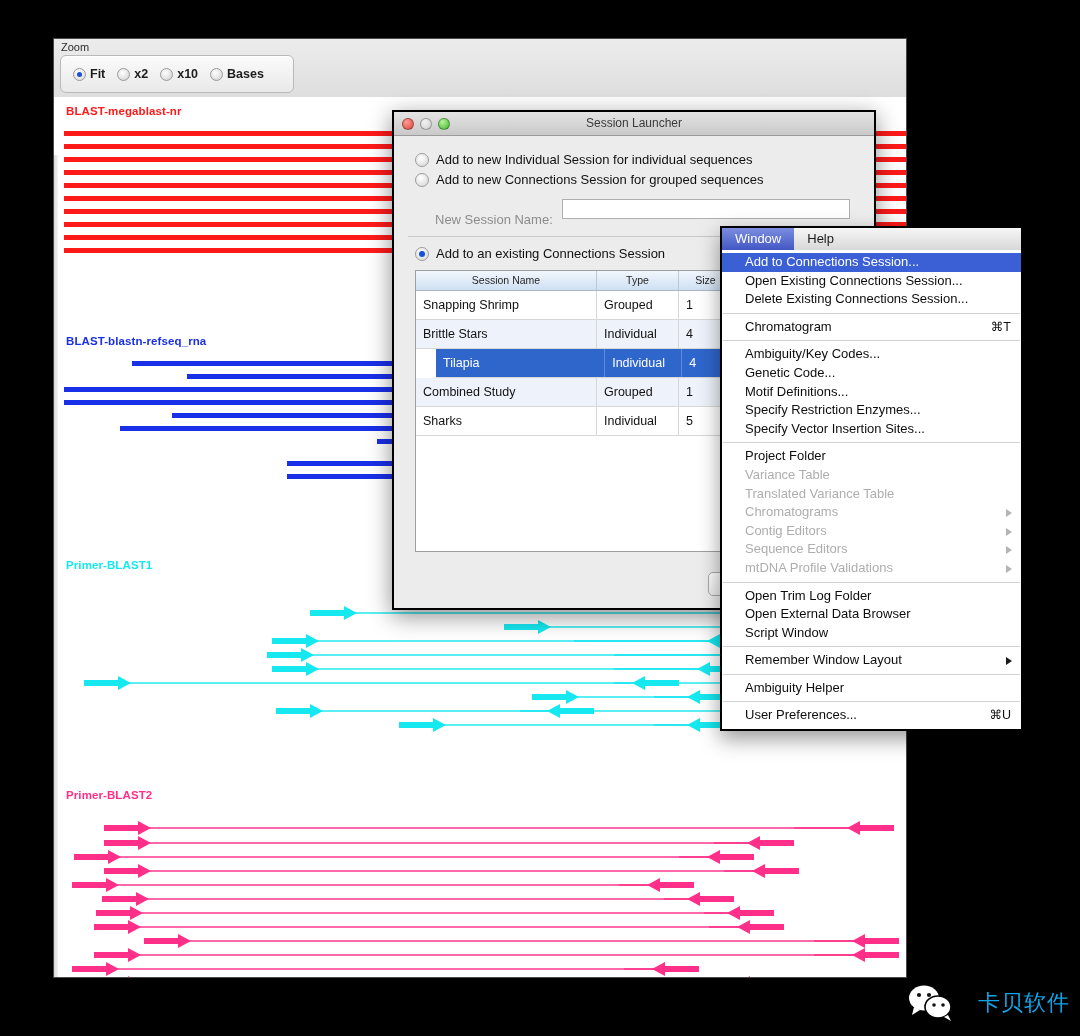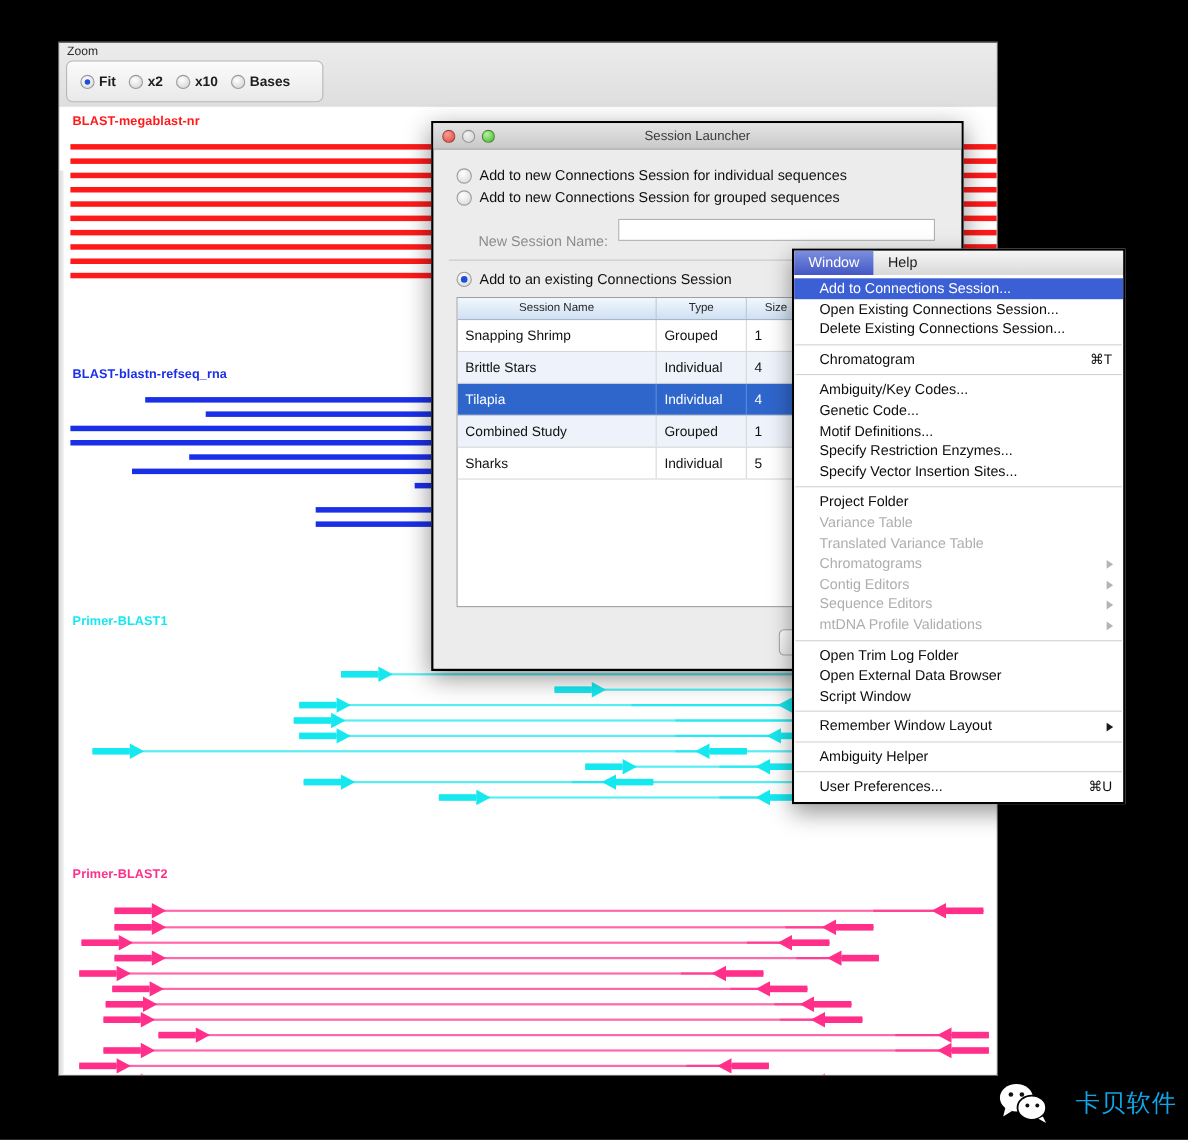"Add to new Connections Session for individual" span { text: Connections -> Individual }
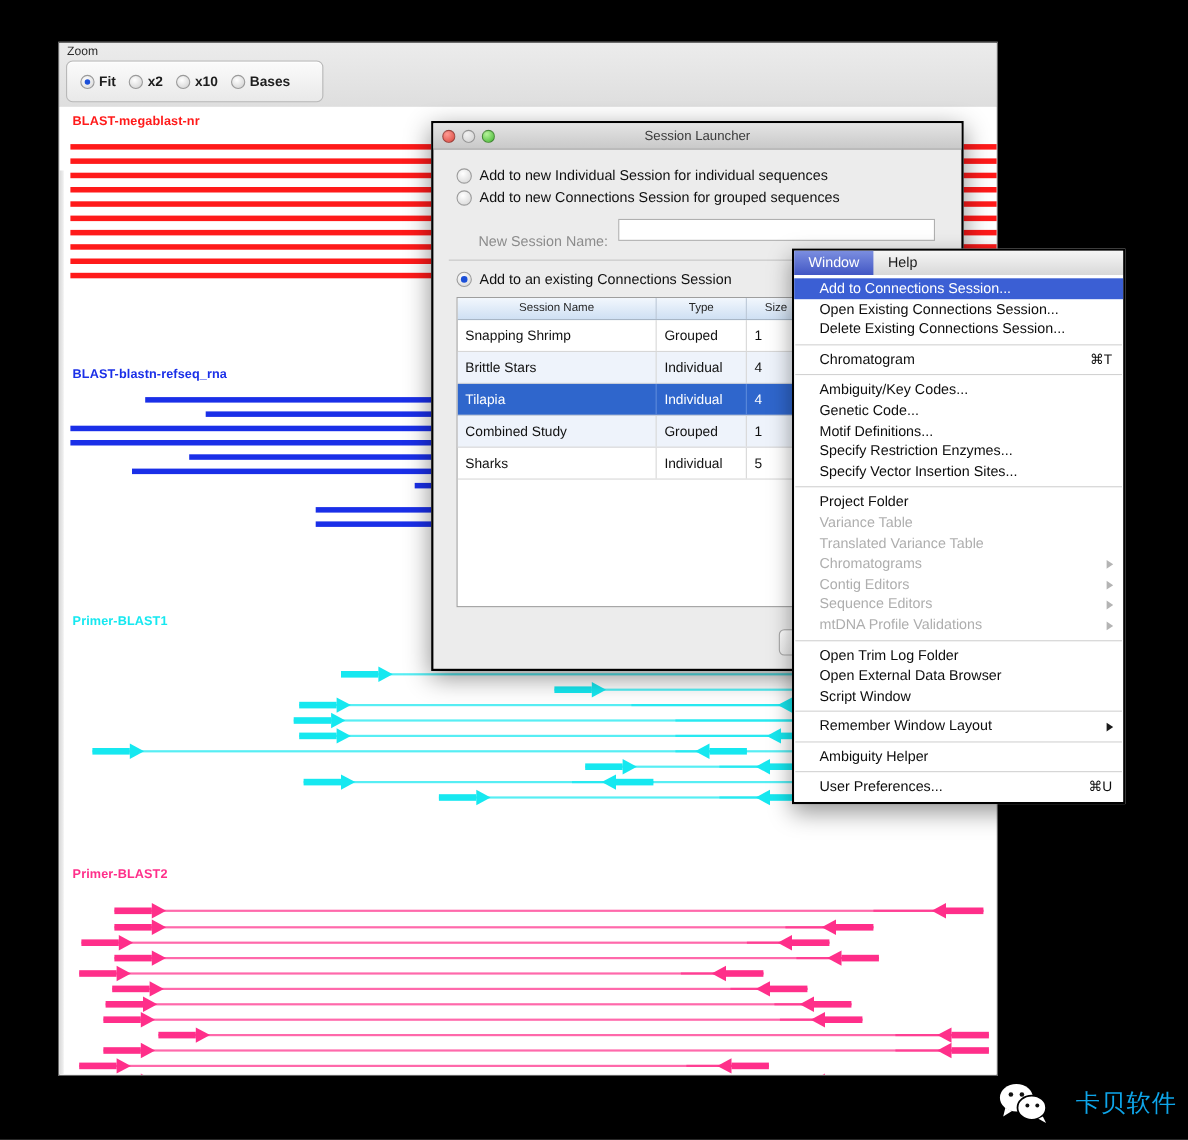"Tilapia" .srow.sel { margin-left: none -> 20px }
